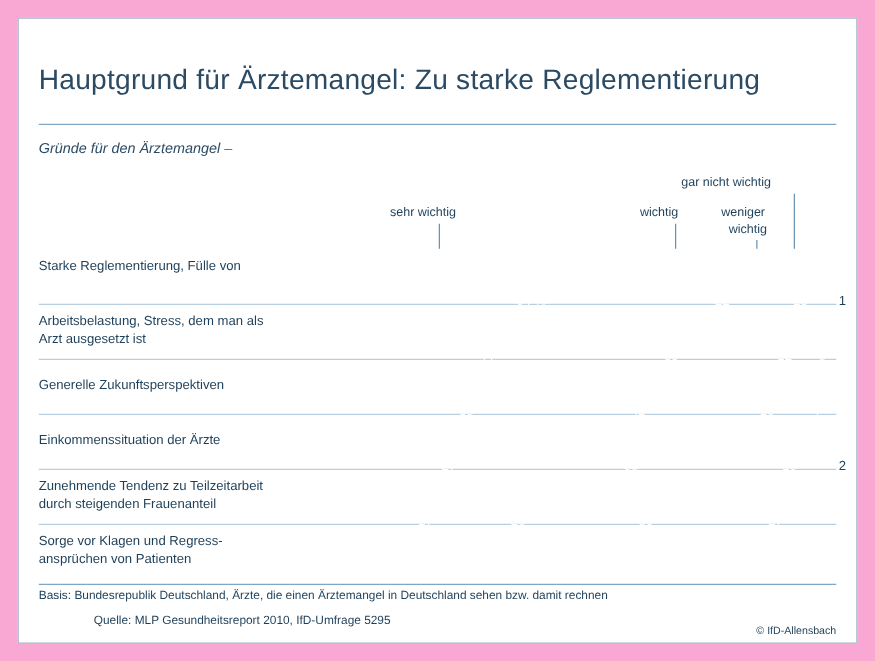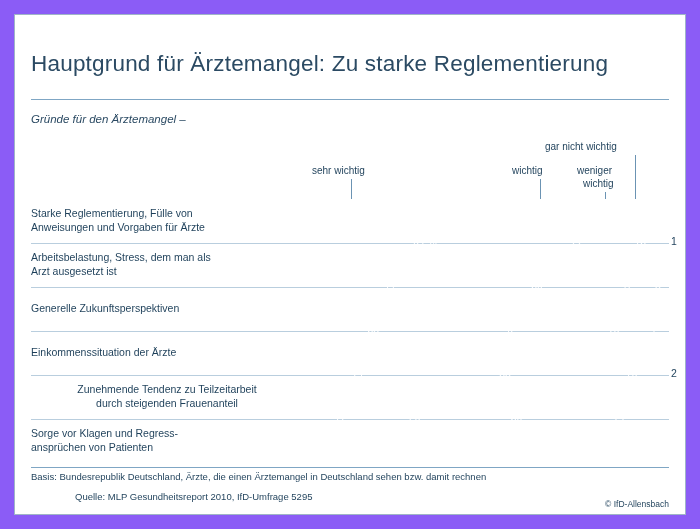"Hauptgrund für Ärztemangel: Zu starke" #page { background: #8b5cf6 -> #f9a8d4 }
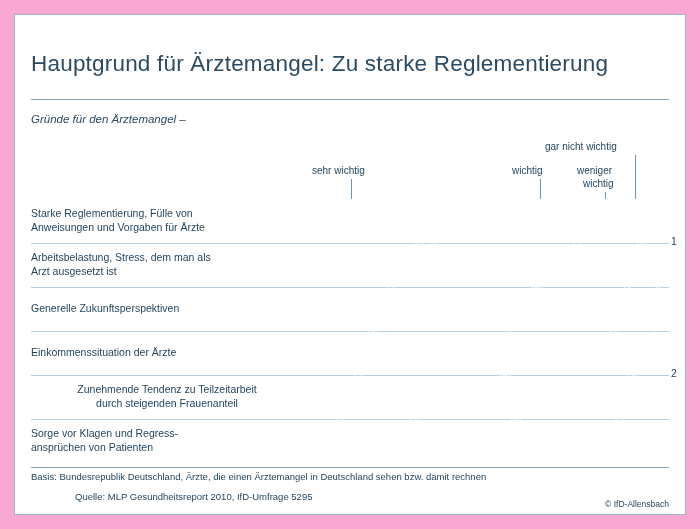"Anweisungen und Vorgaben für Ärzte" span { html: <span>Anweisungen und Vorgaben für Ärzte</span> -> none }
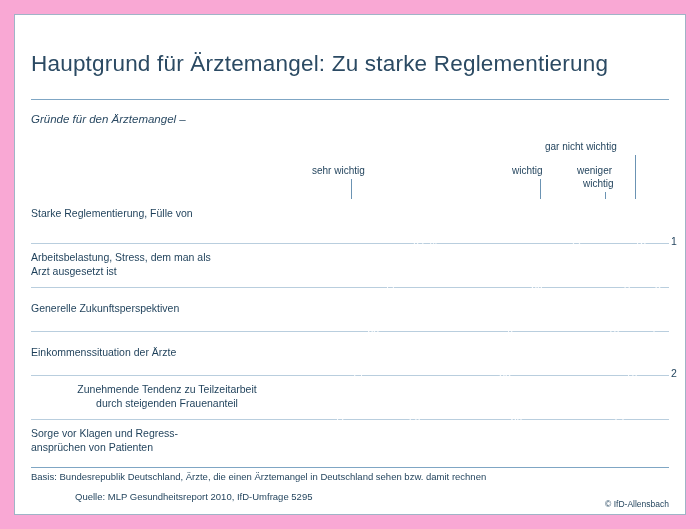"Zunehmende Tendenz zu Teilzeitarbeit" div.row { text-align: center -> none }
